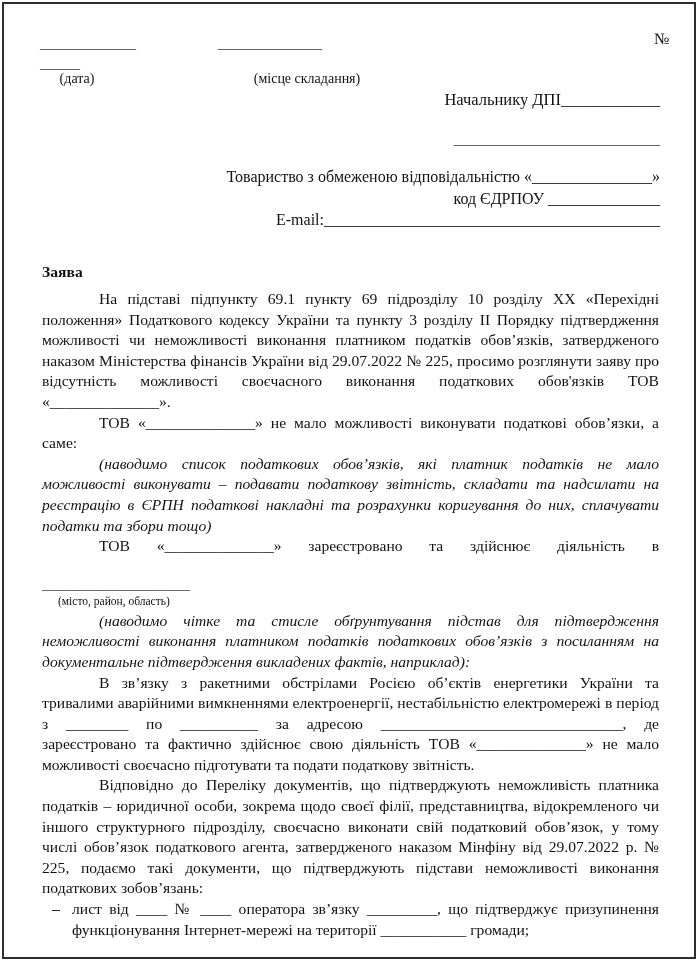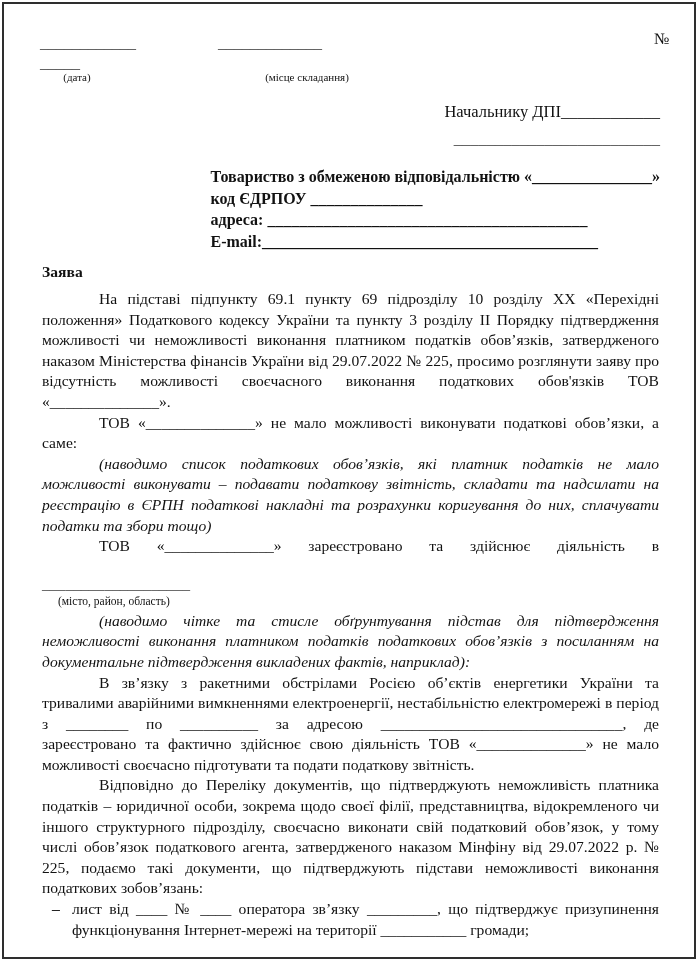"(дата)" .caption { font-size: 11px -> 14px }
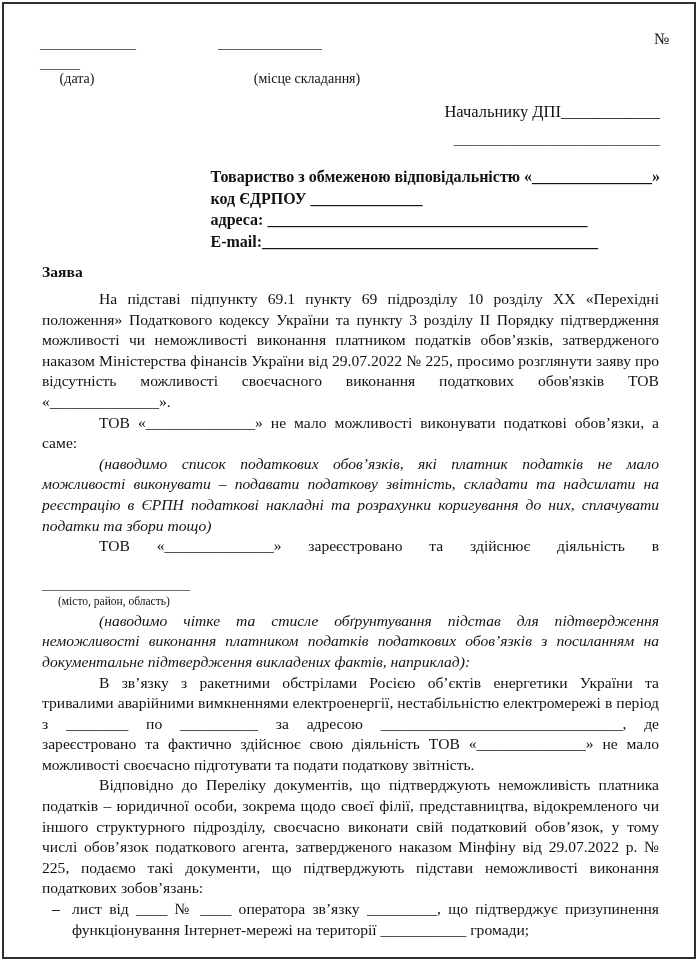"Начальнику ДПІ____________" .addressee-line { top: 98px -> 86px }
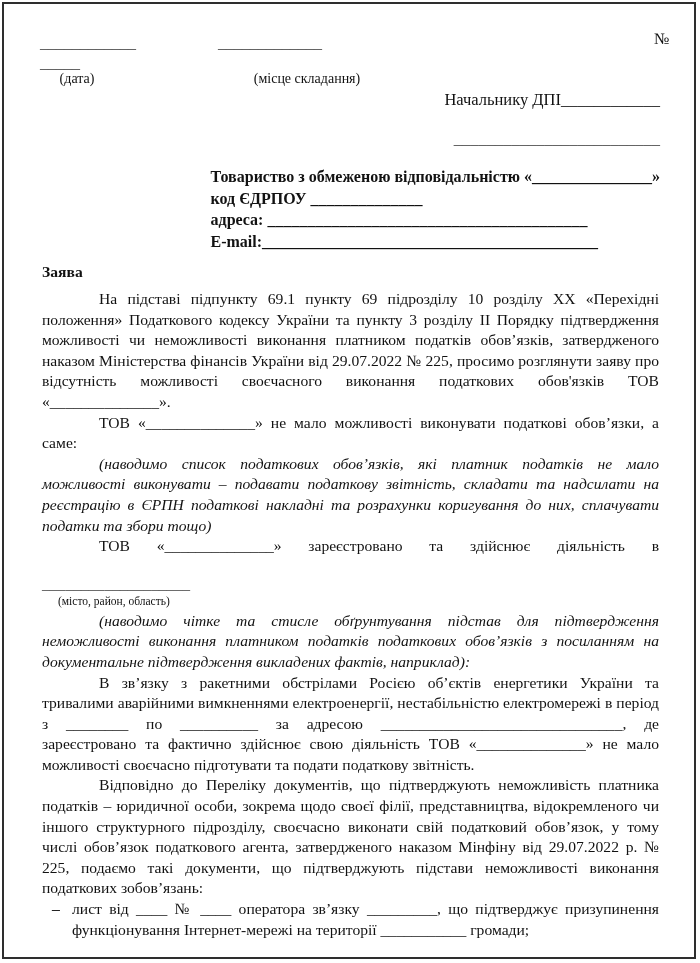"Товариство з обмеженою відповідальністю" .applicant { font-weight: bold -> none; text-align: left -> right }
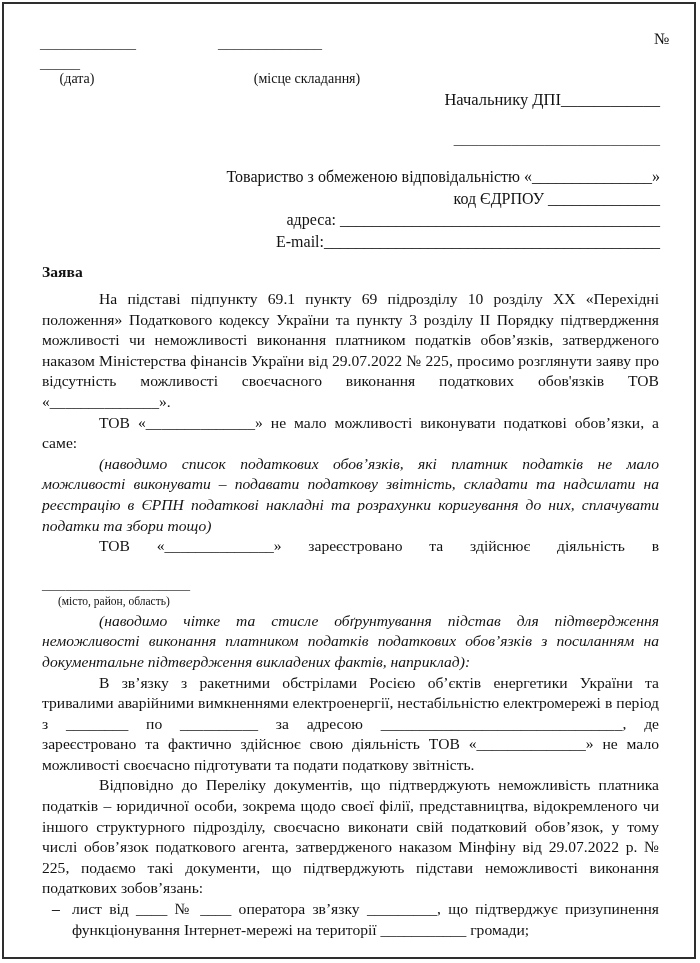"адреса:" div { html: <div>адреса: ________________________________________</div> -> none }
